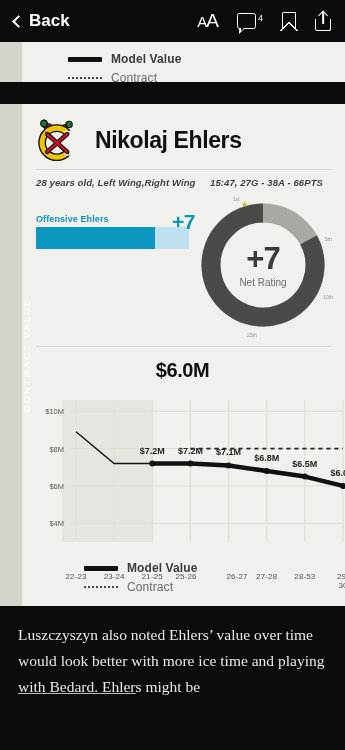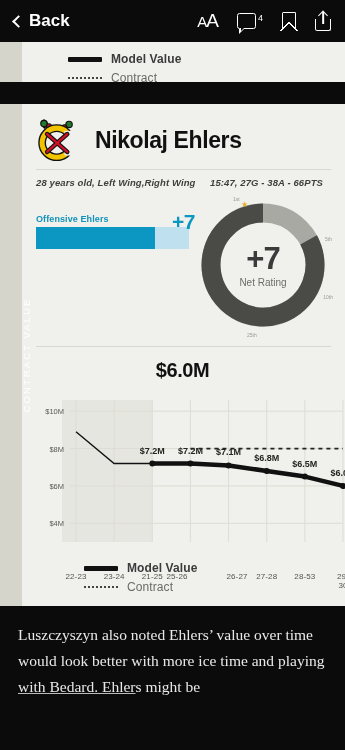"25-26" div.xlab { left: 147px -> 156px }
